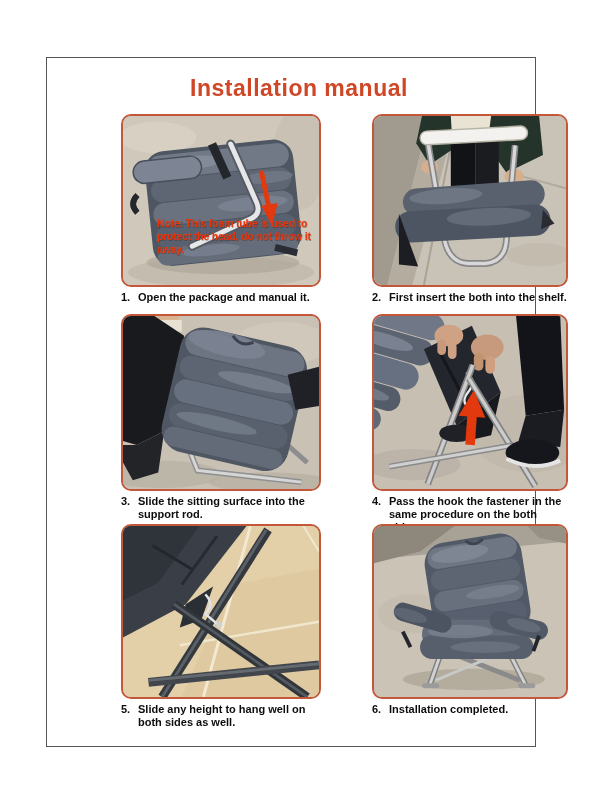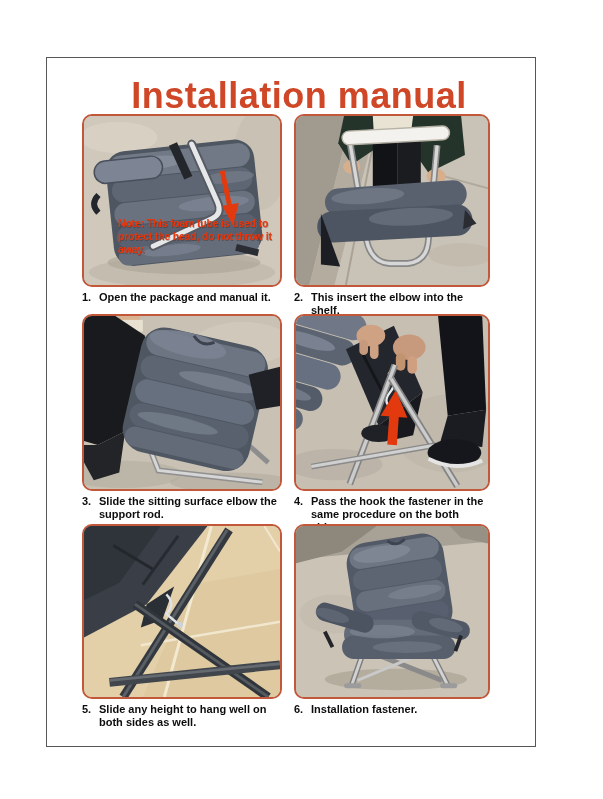"Installation manual" .title { font-size: 36px -> 23px }
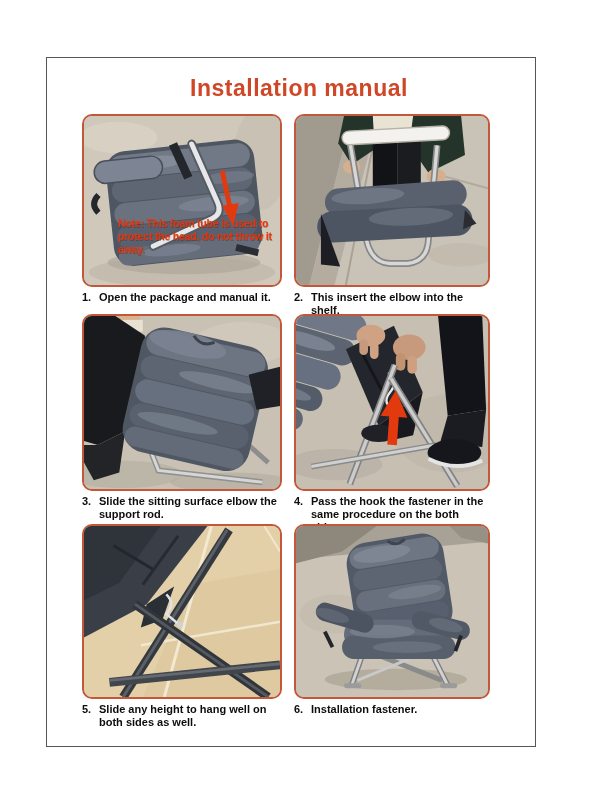"Note: This foam tube is" .cell { margin-left: none -> 39px }
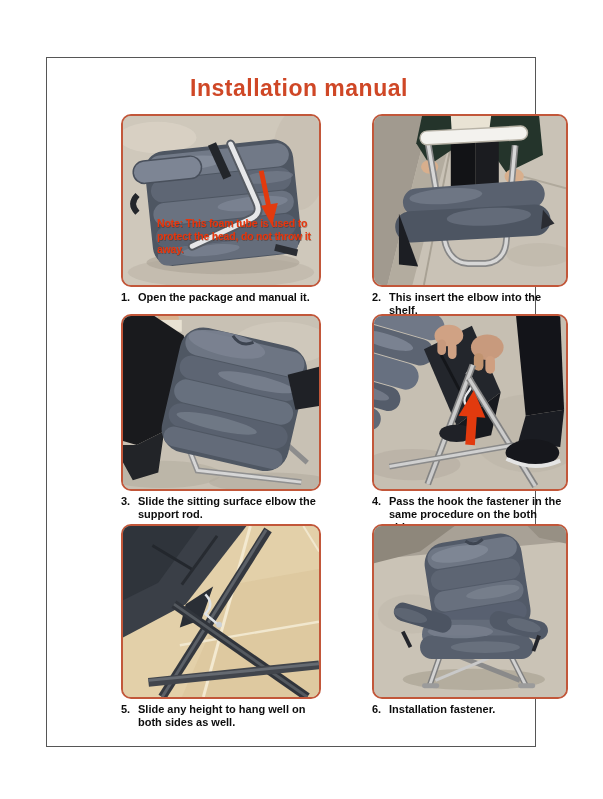"This insert the elbow into" span.cap-text { text: This insert the elbow -> First insert the both }
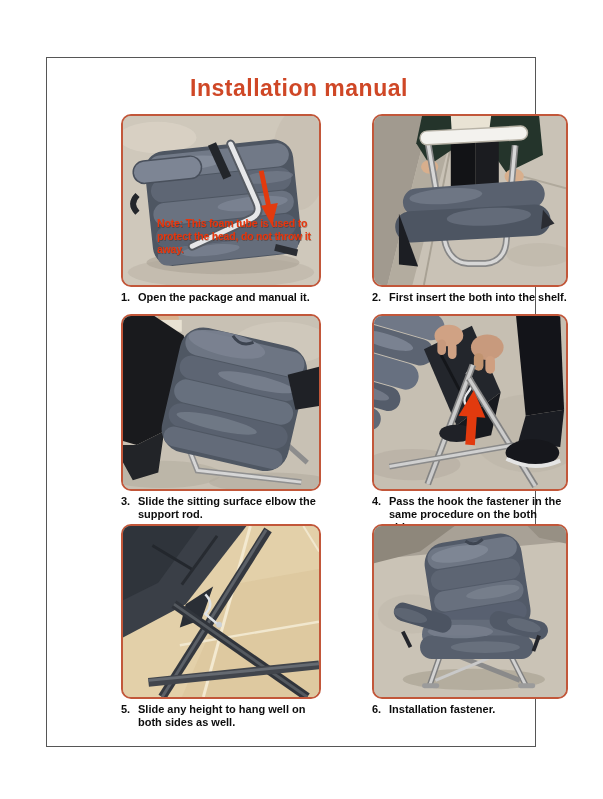"Slide the sitting surface elbow" span.cap-text { text: elbow -> into }
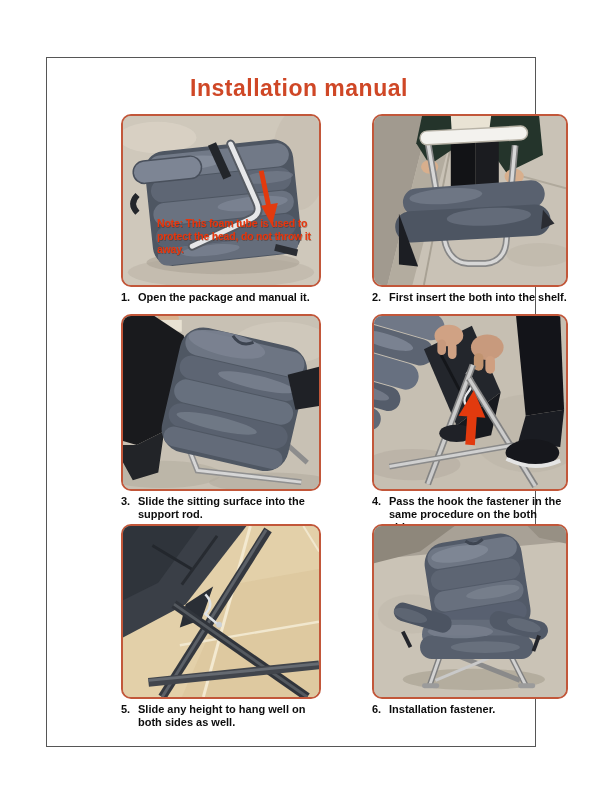"Installation fastener." span.cap-text { text: fastener -> completed }
